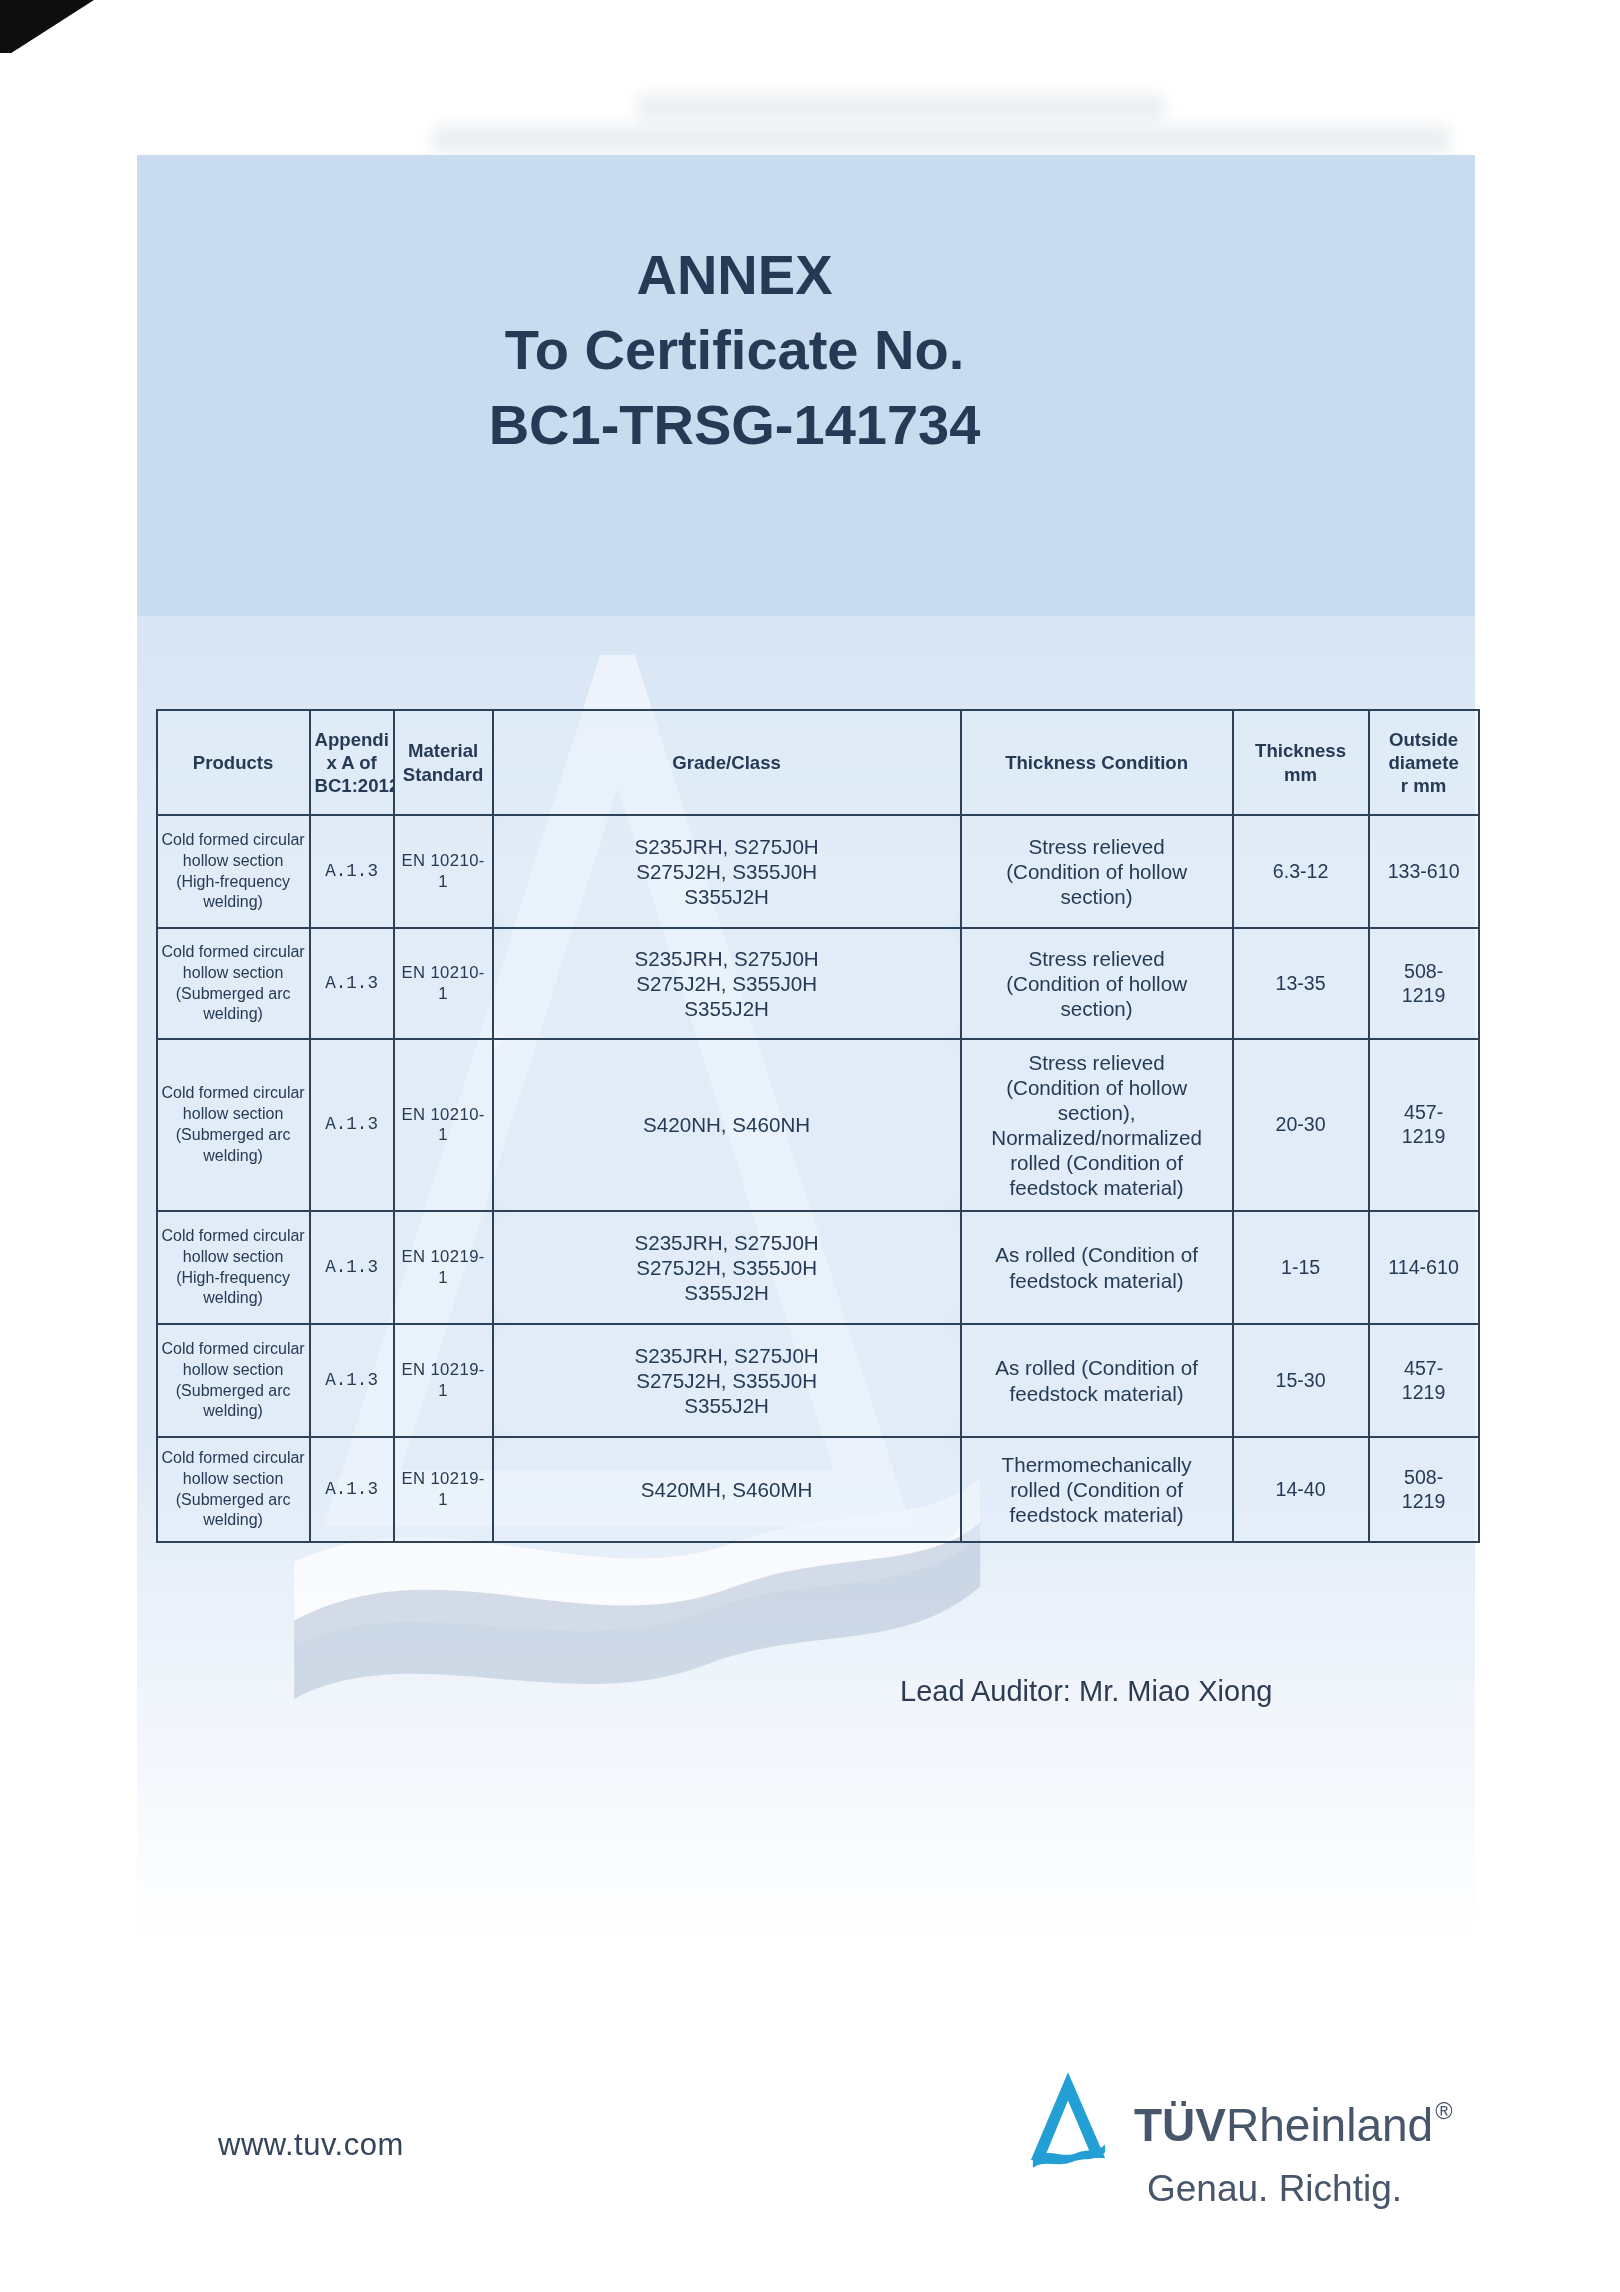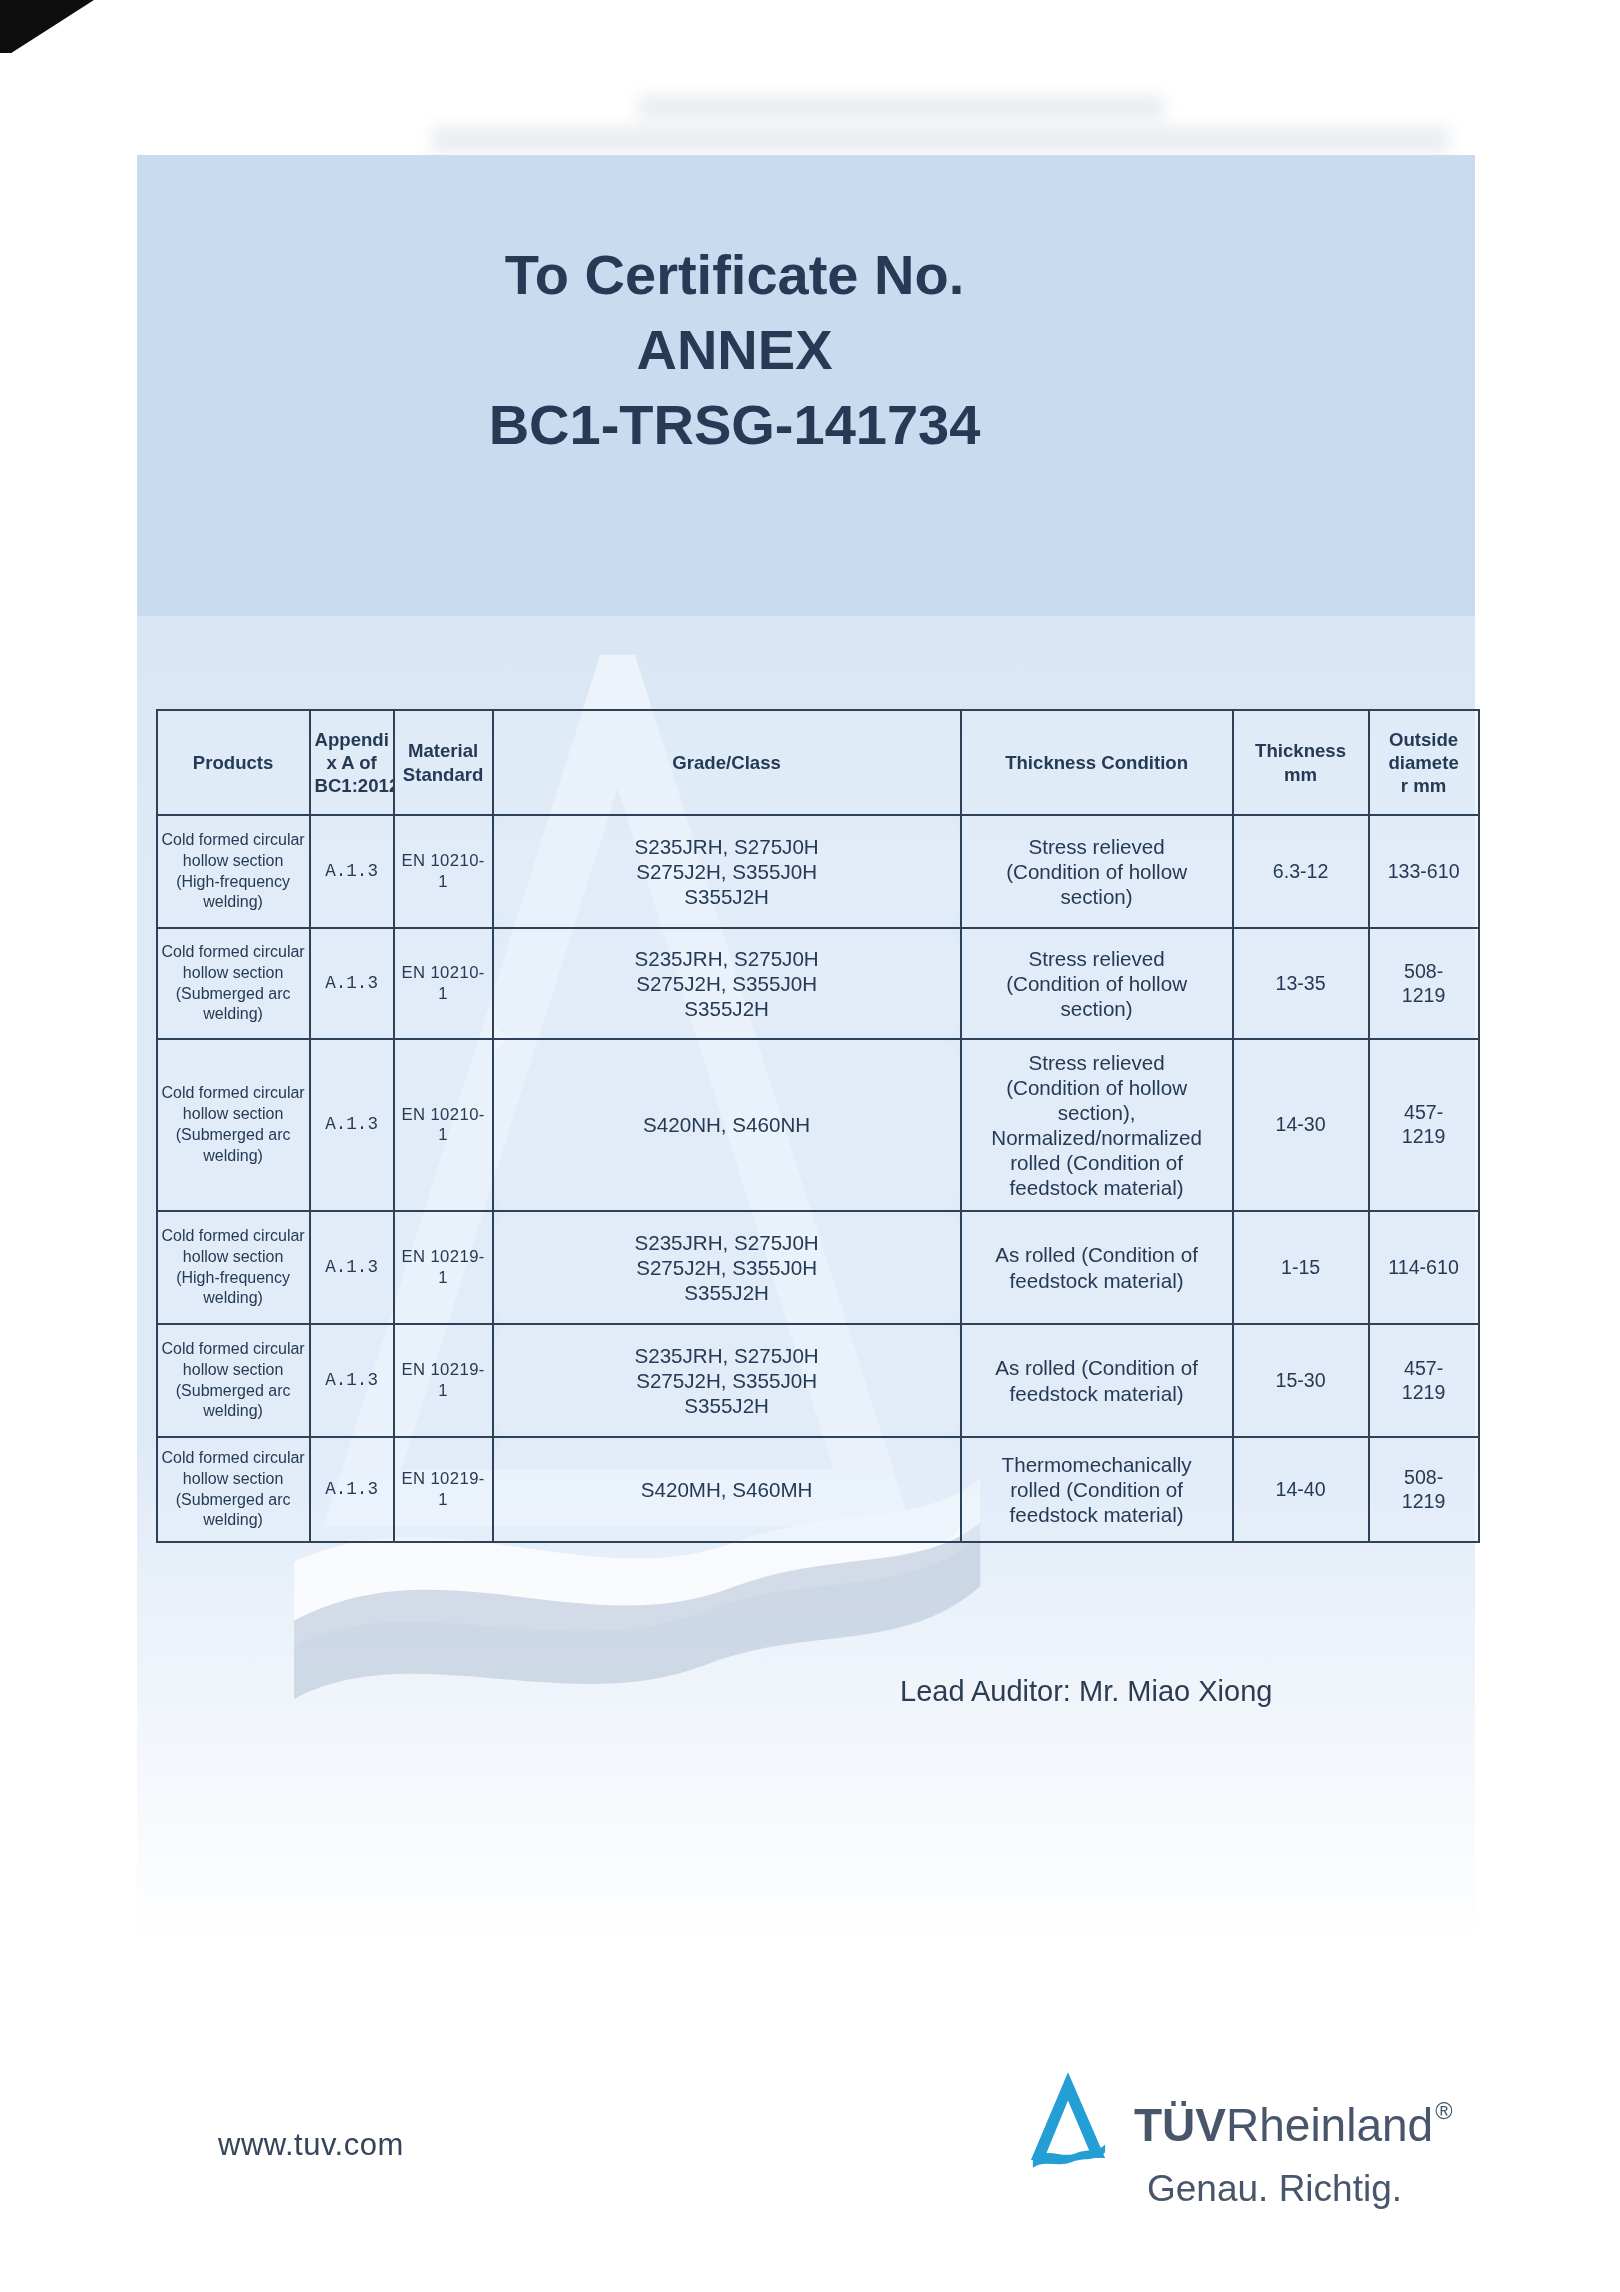"To Certificate No." div { order: before "ANNEX" -> after "ANNEX" }
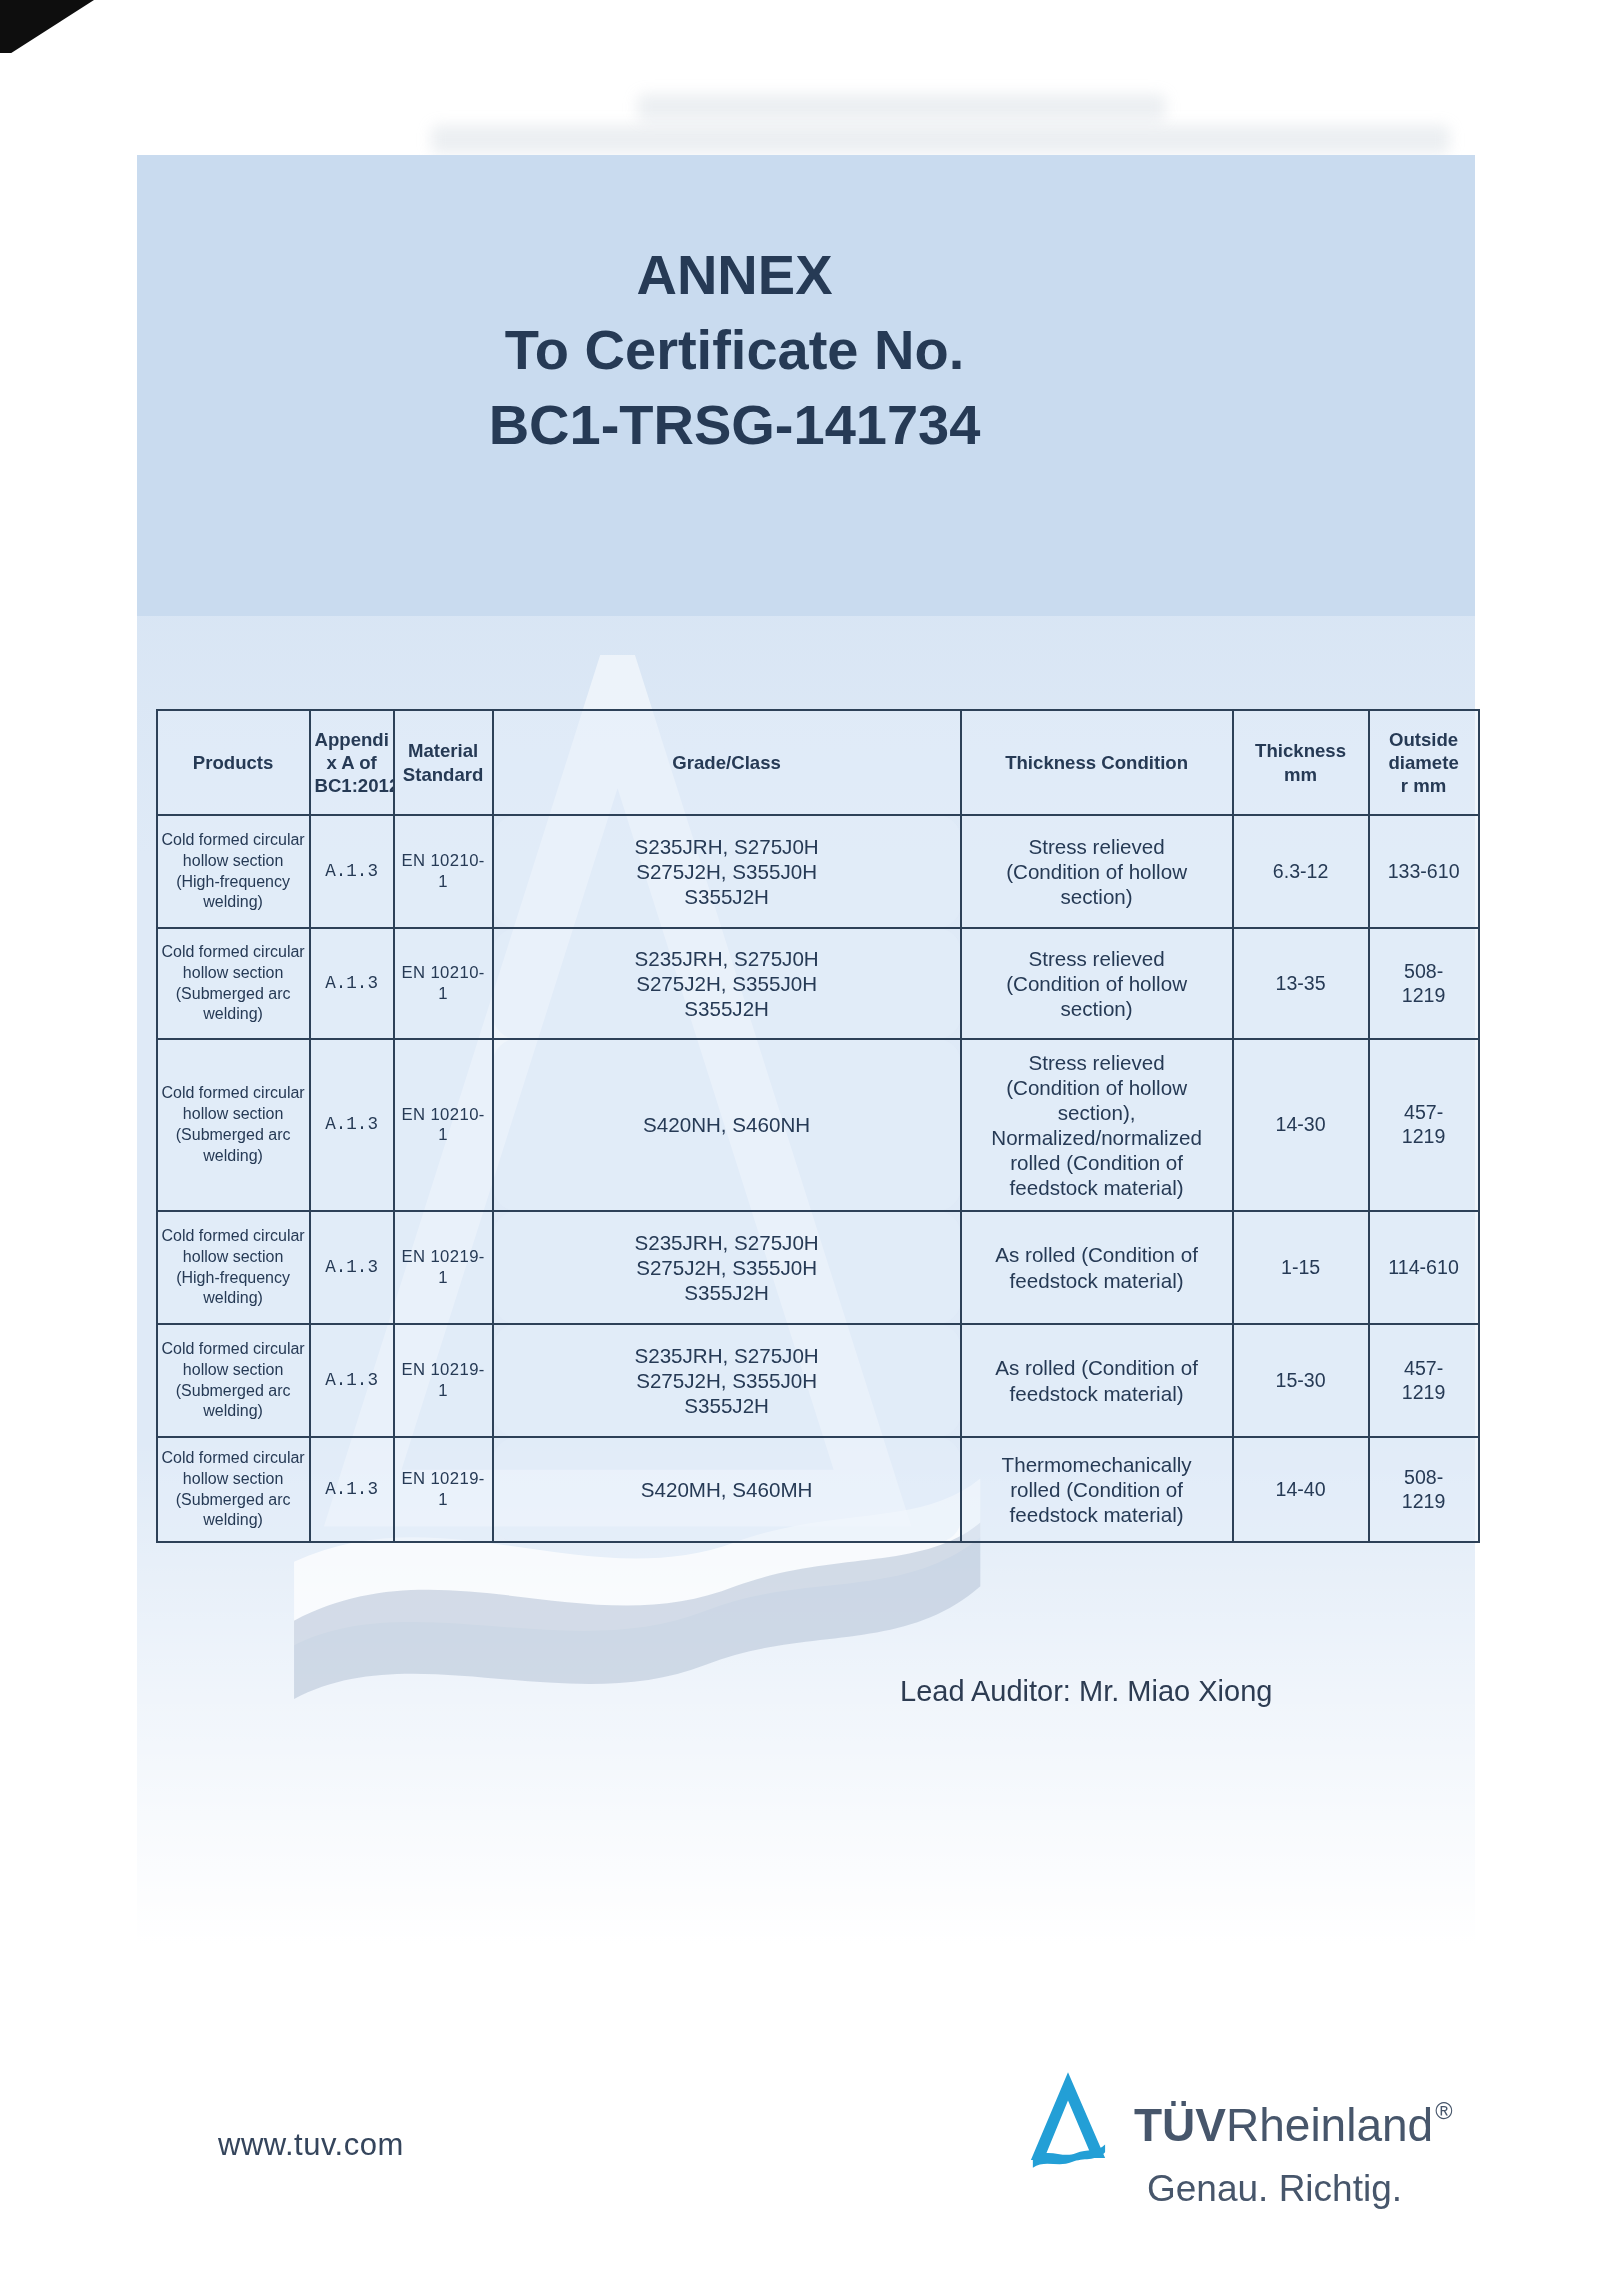"14-30" td { text: 14-30 -> 20-30 }
